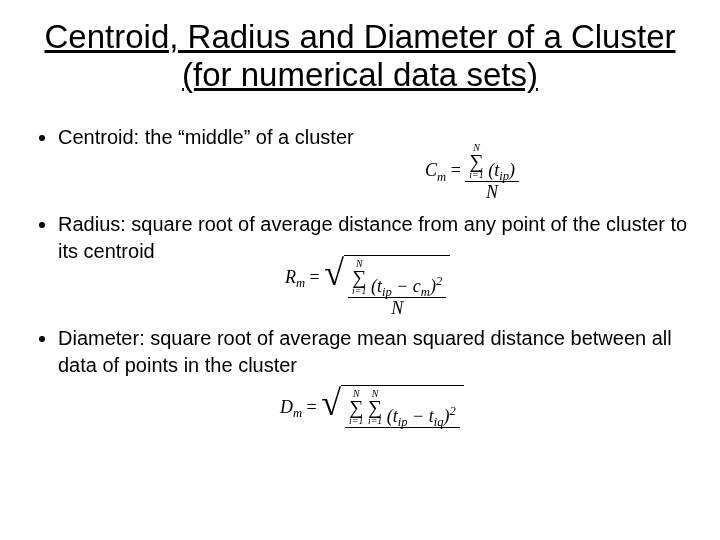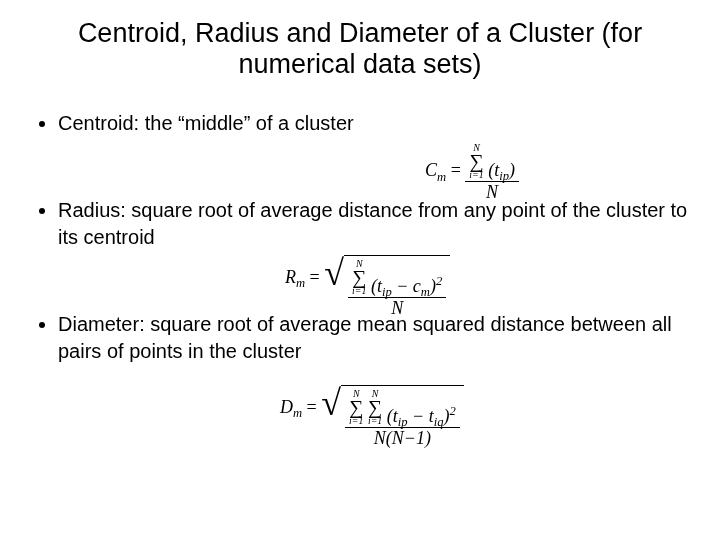"Centroid, Radius and Diameter of" .title { font-size: 27px -> 33px; text-decoration: none -> underline }
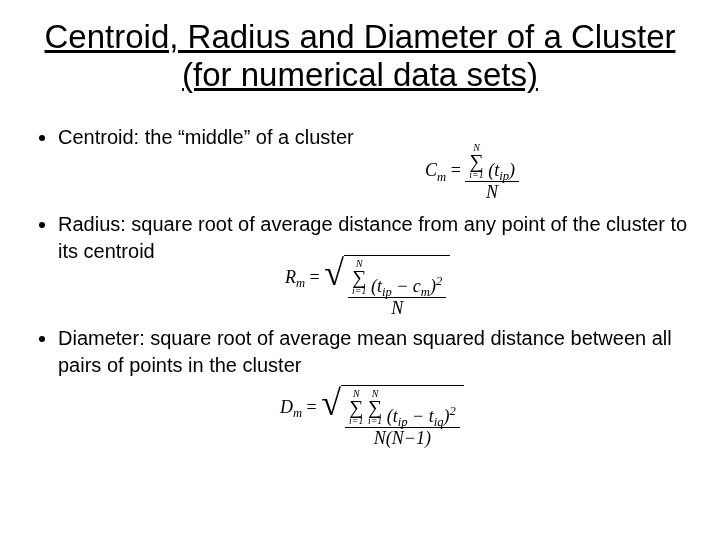"Diameter: square root of average" li { text: pairs -> data }
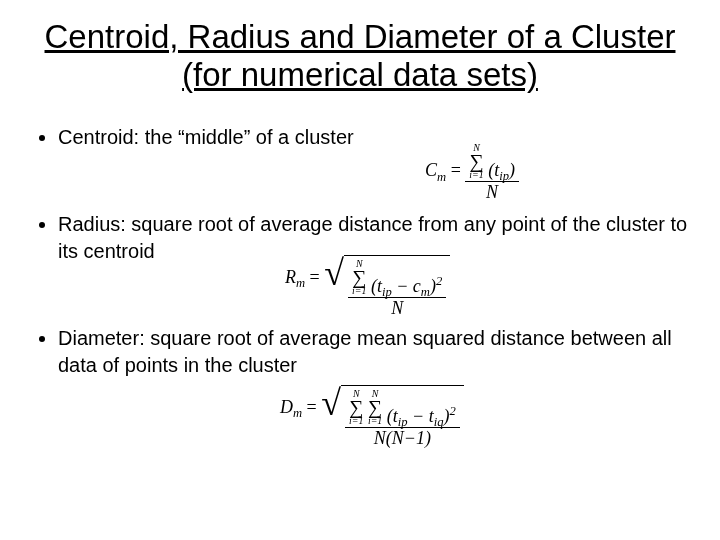"N(N−1)" span.den { html: <span>N(N−1)</span> -> none }
